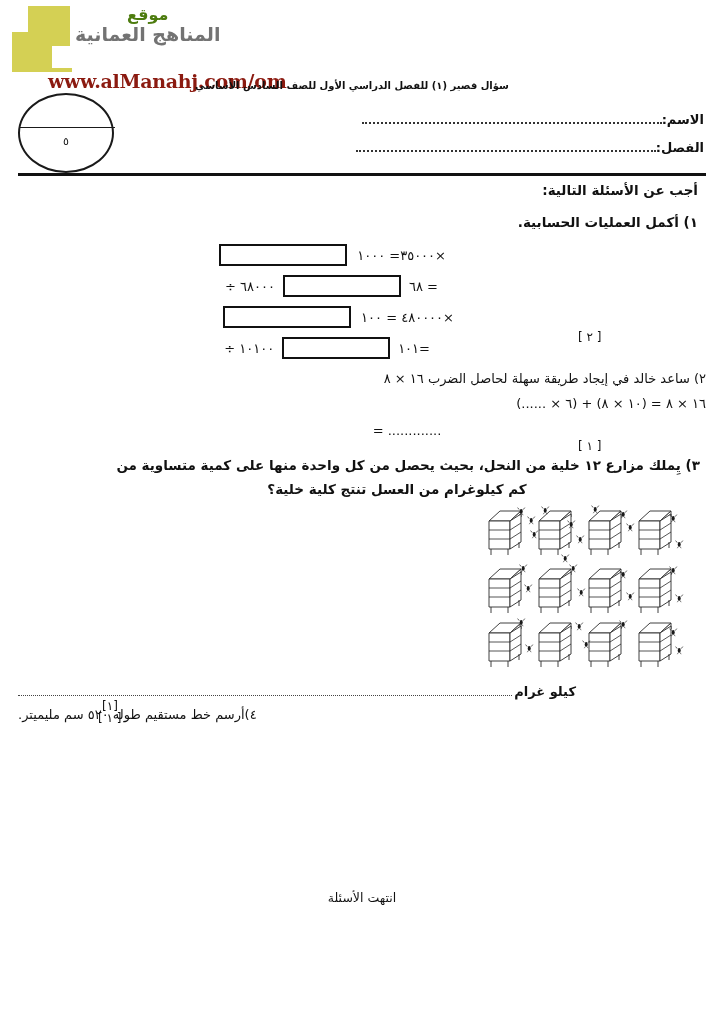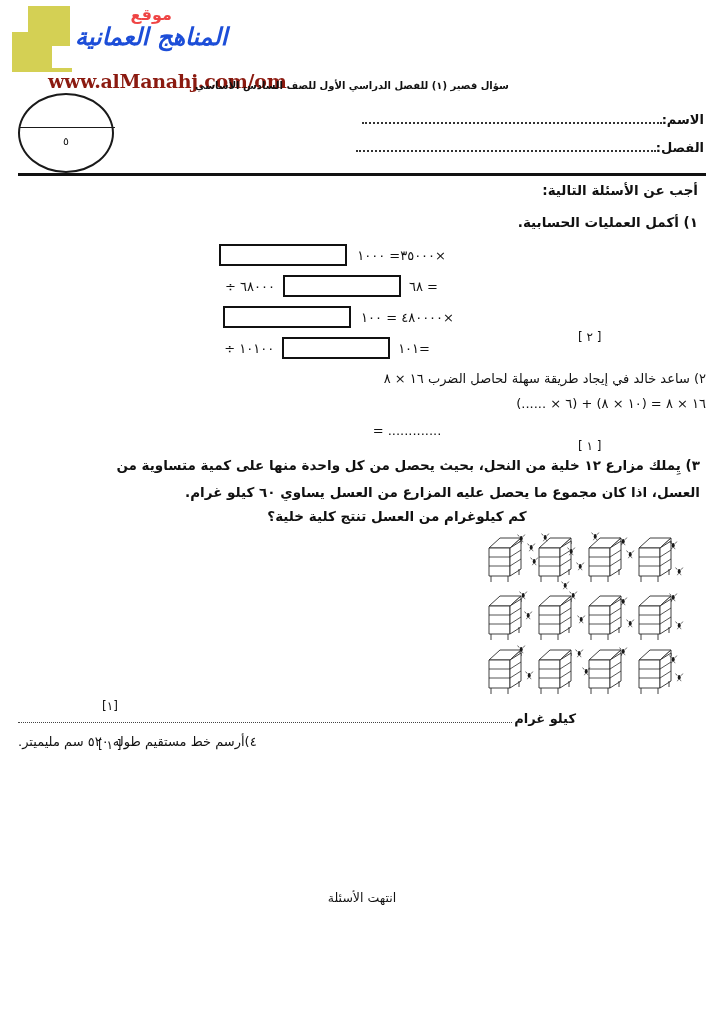"موقع" .logo-text .l1 { color: #ef4444 -> #4d7c0f }
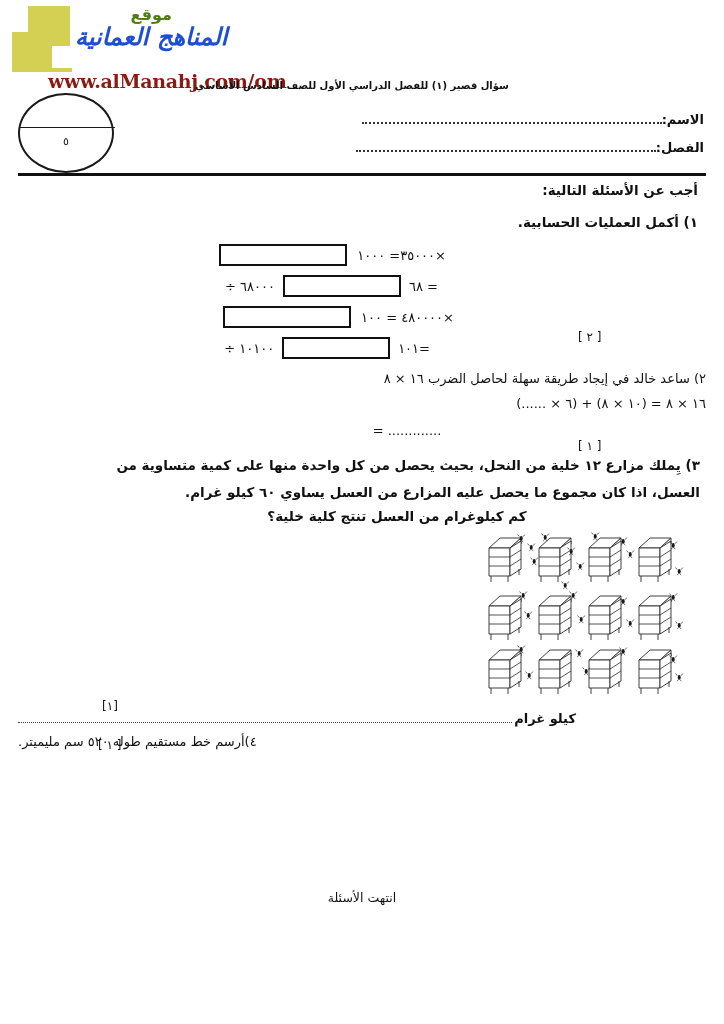"المناهج العمانية" .logo-text .l2 { color: #1d4ed8 -> #737373; font-size: 24px -> 19px; font-style: italic -> none }
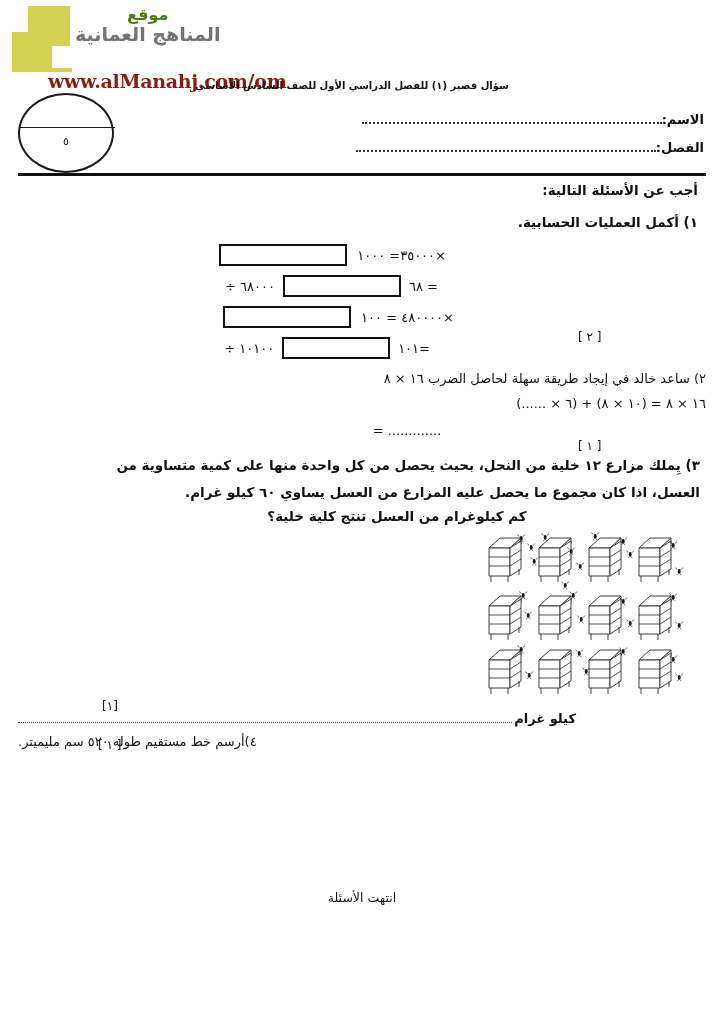"العسل، اذا كان مجموع ما" div.q3-para { html: <div>العسل، اذا كان مجموع ما يحصل عليه المزارع من العسل يساوي ٦٠ كيلو غرام.</div> -> none }
